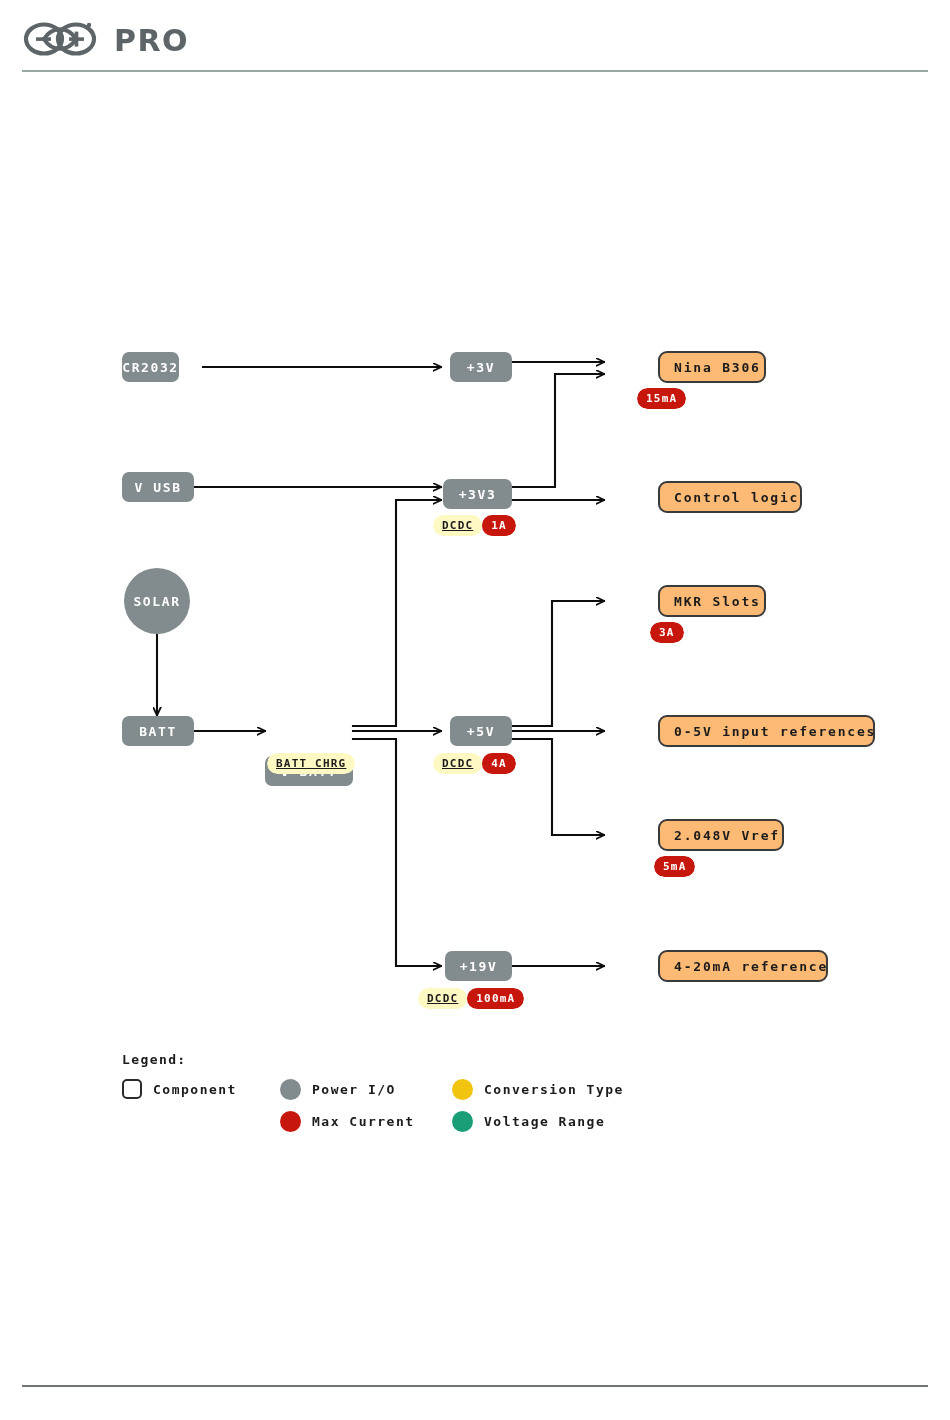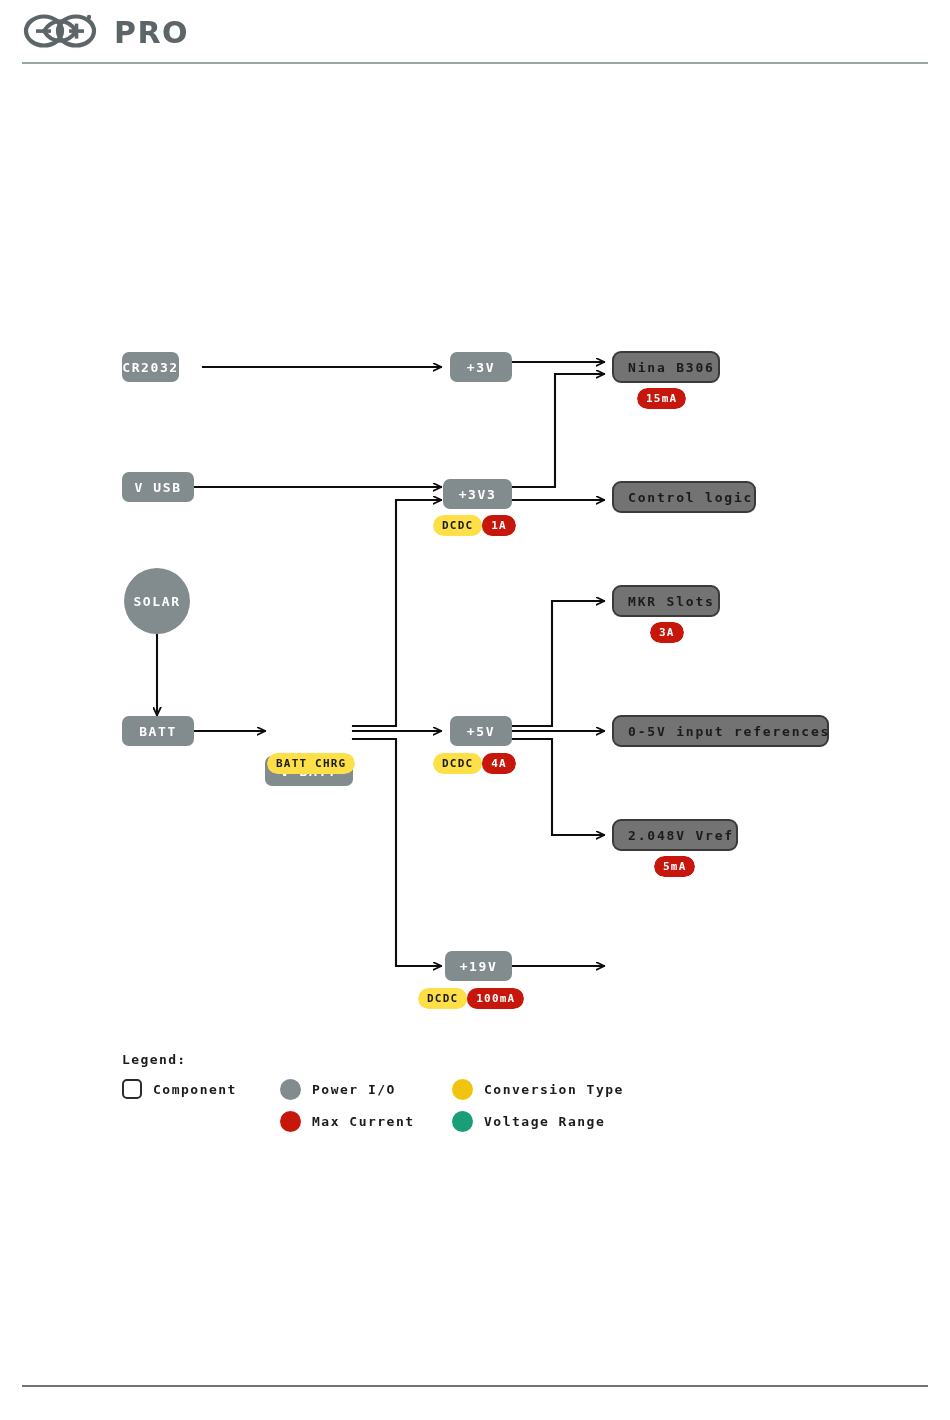"PRO" .header { top: 0 -> 8px }
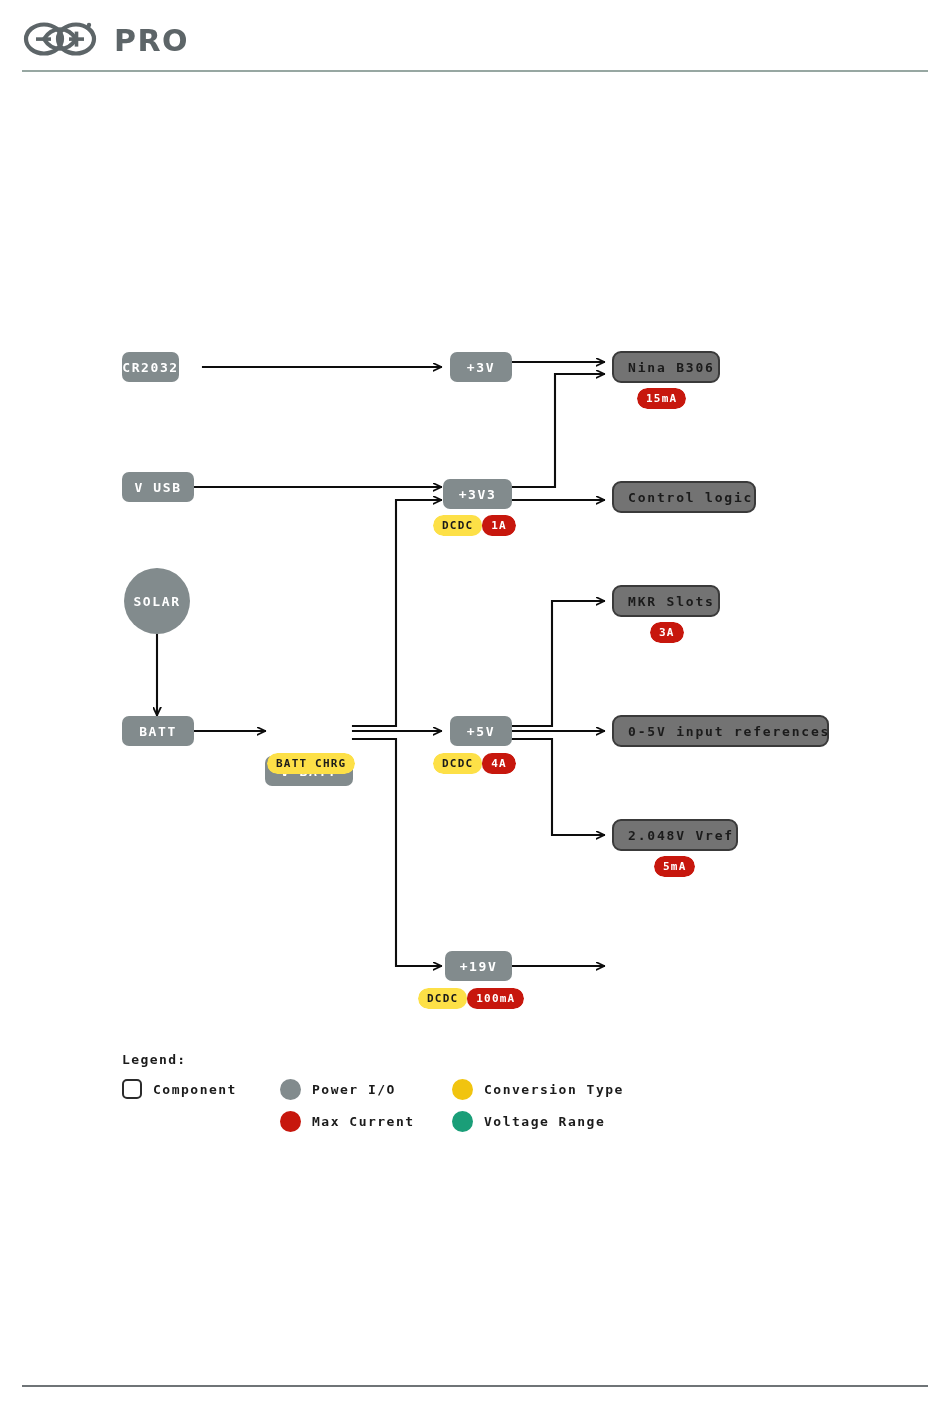"Nina B306" .node.component { background: #737373 -> #fdba74; margin-left: none -> 46px }
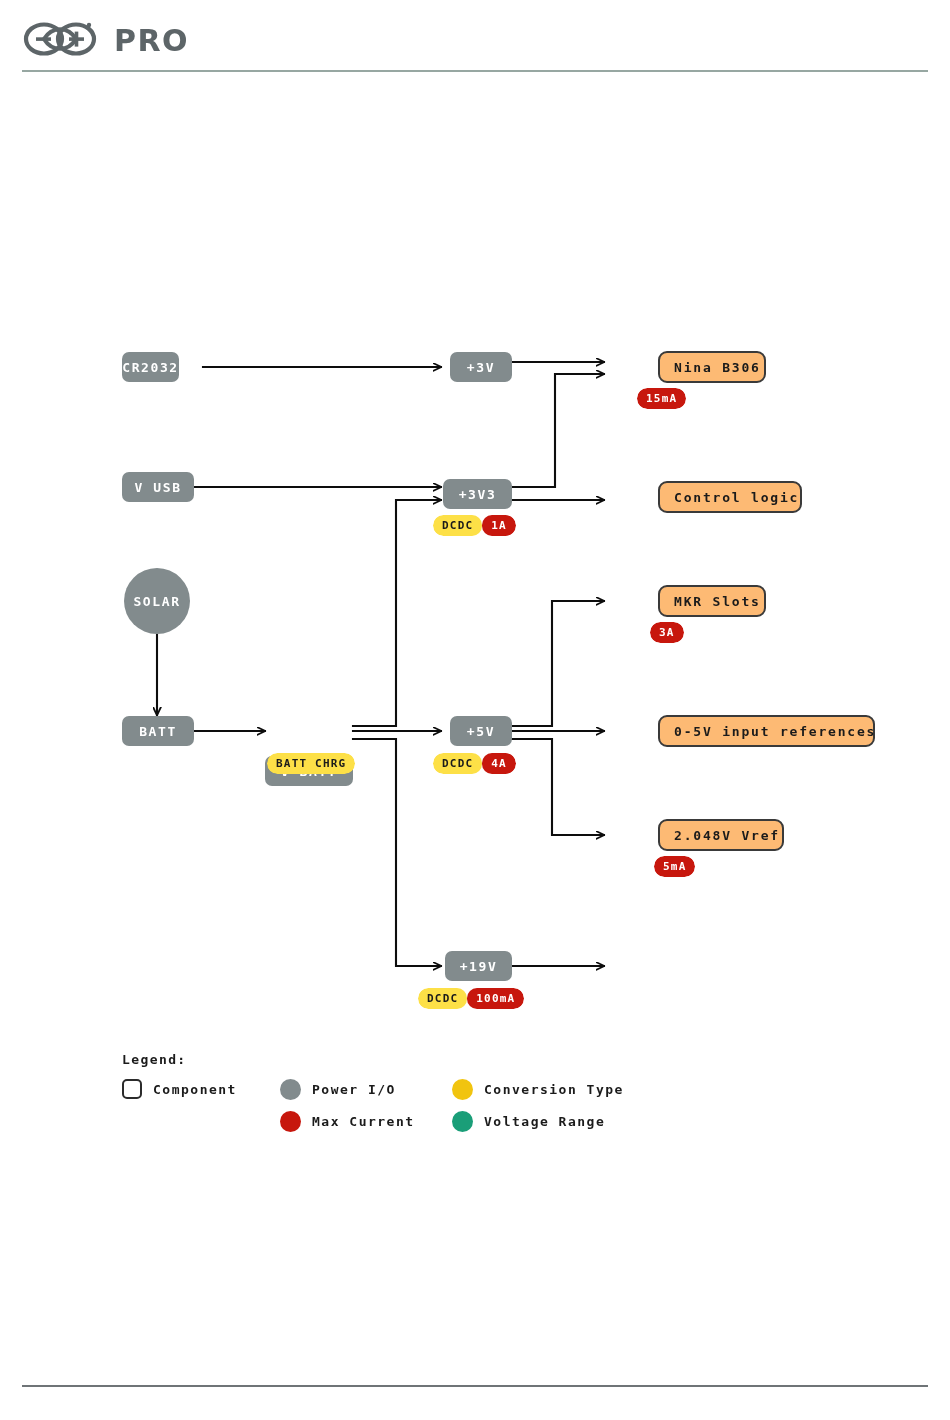"DCDC" .badge .seg.yellow { background: #fde047 -> #fef9c3; text-decoration: none -> underline }
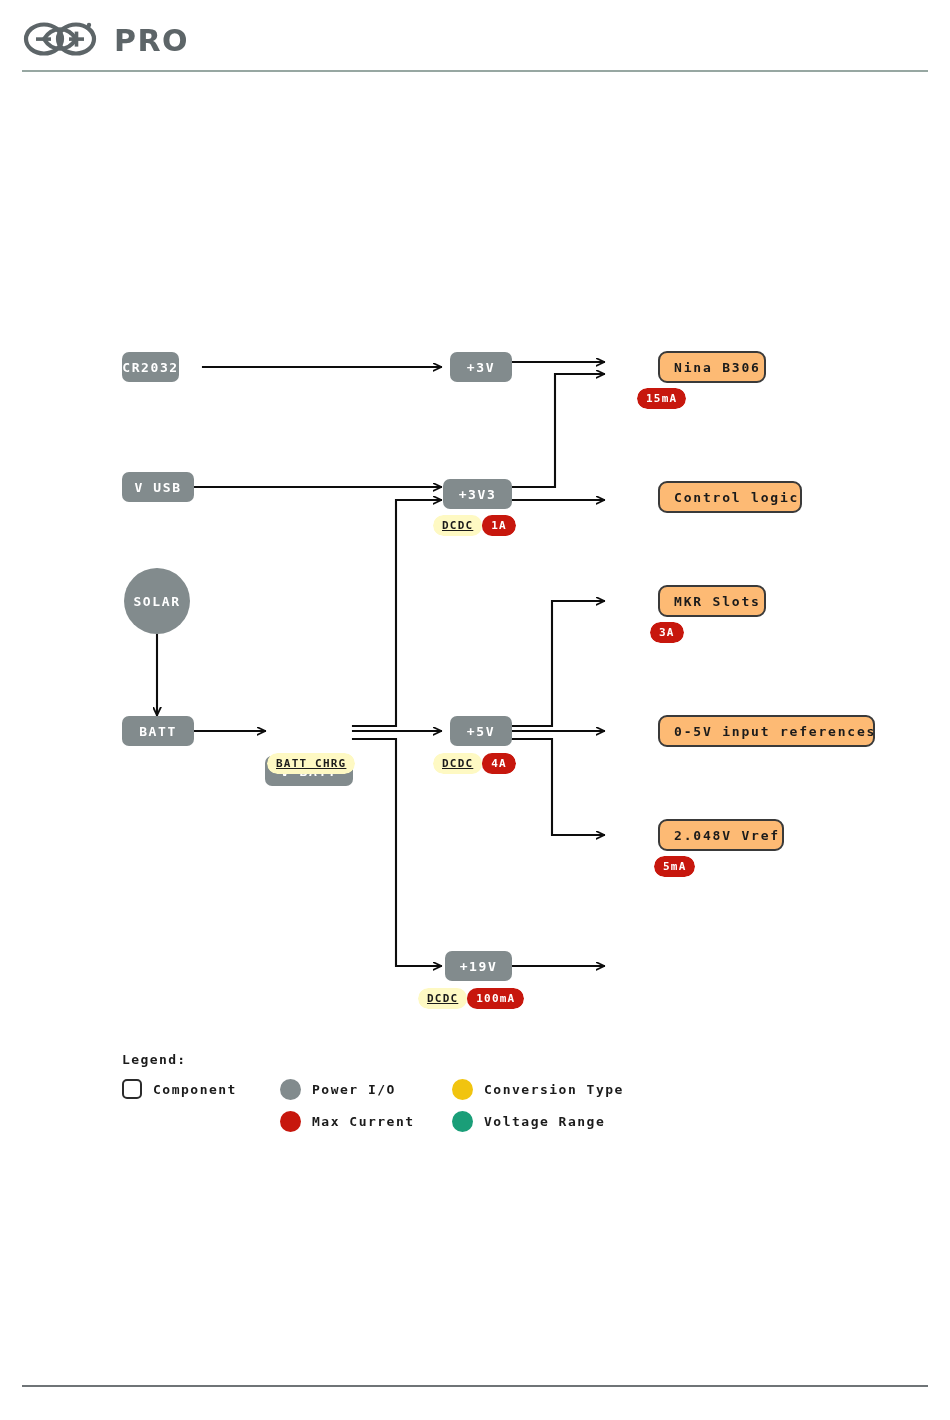"4-20mA reference" div.node { html: none -> <div> <span>4-20mA reference</span> </div> }
